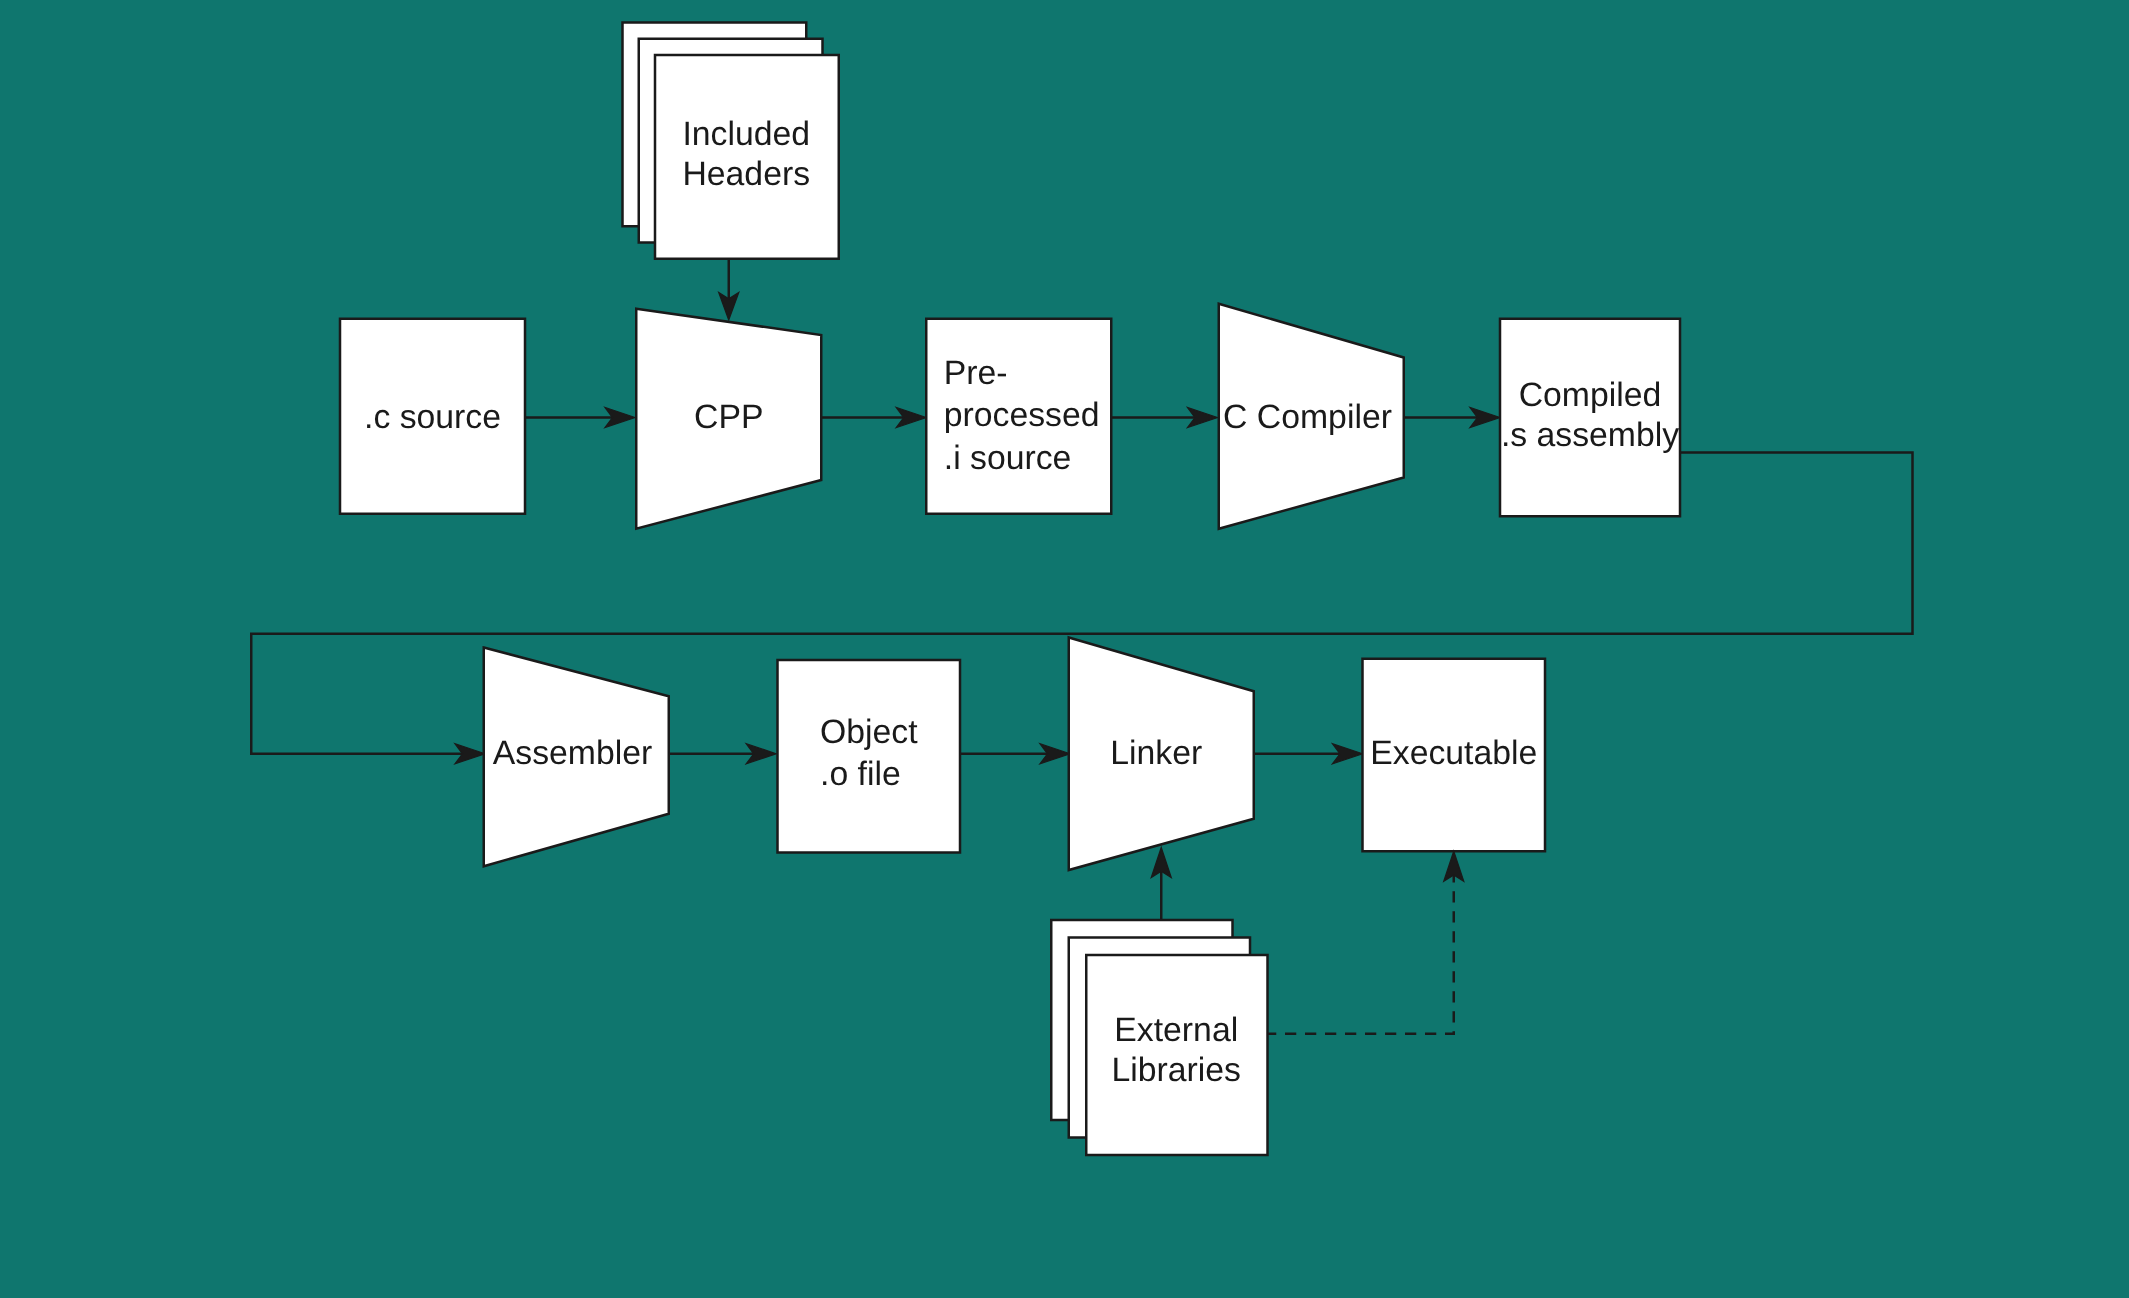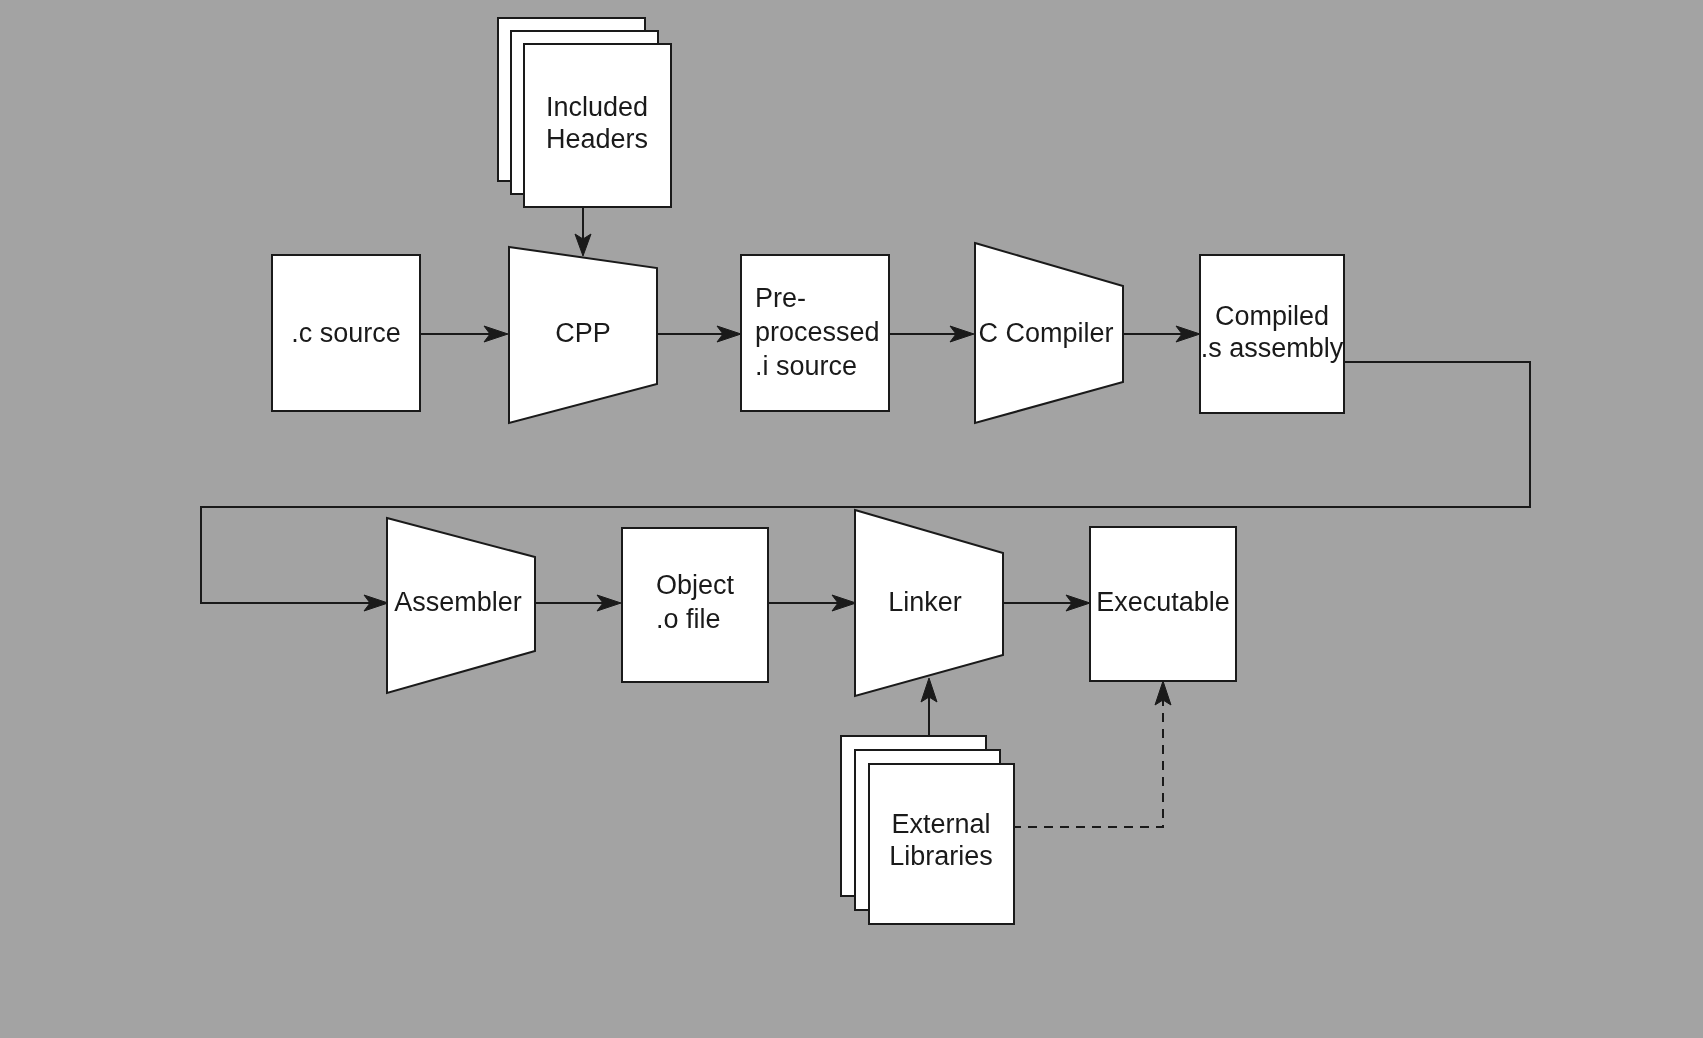"Included" #diagram-root { background: #a3a3a3 -> #0f766e }
